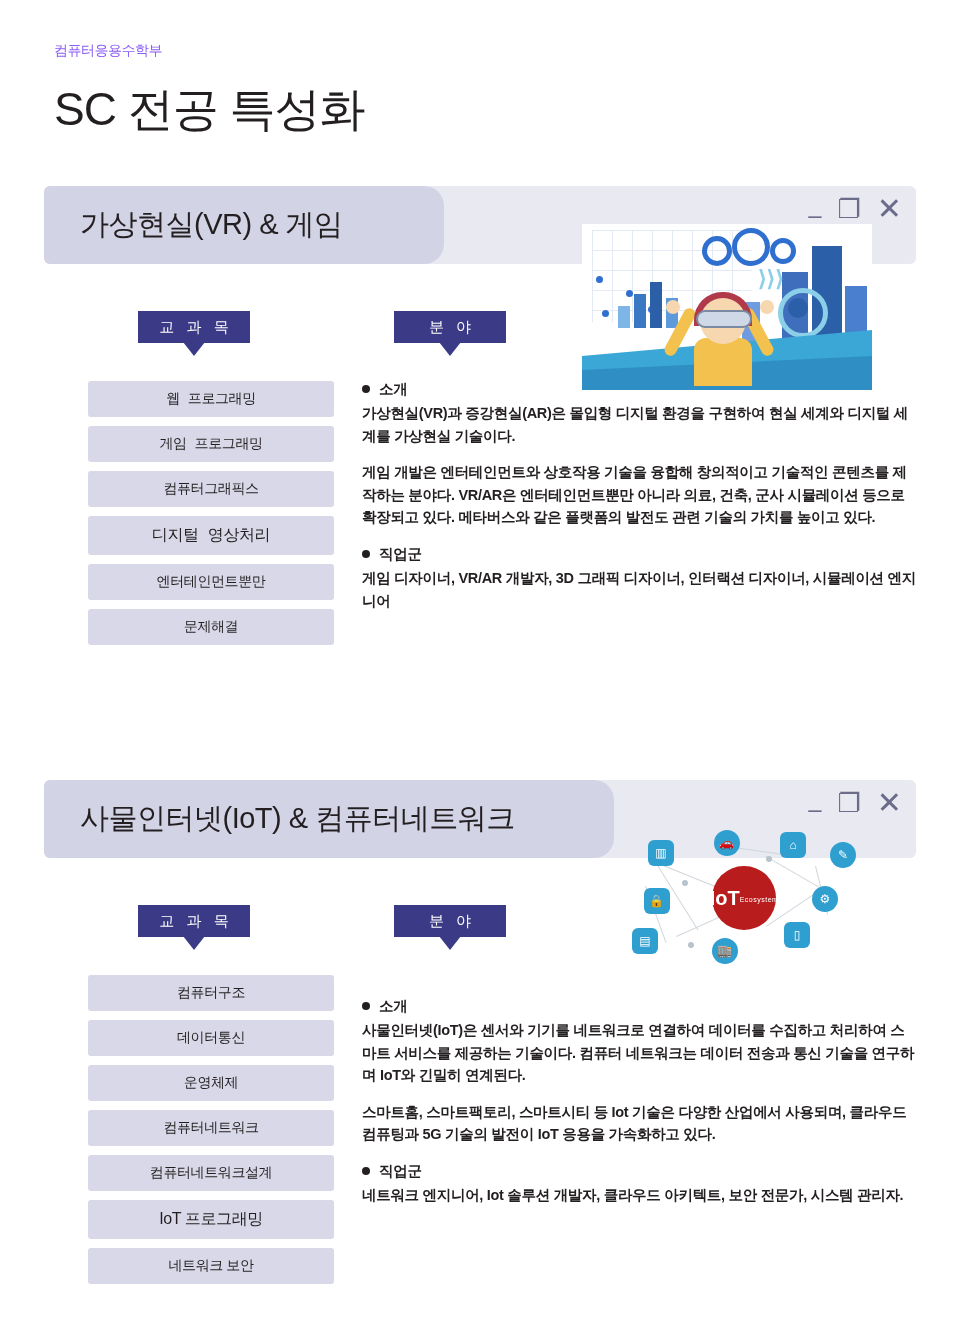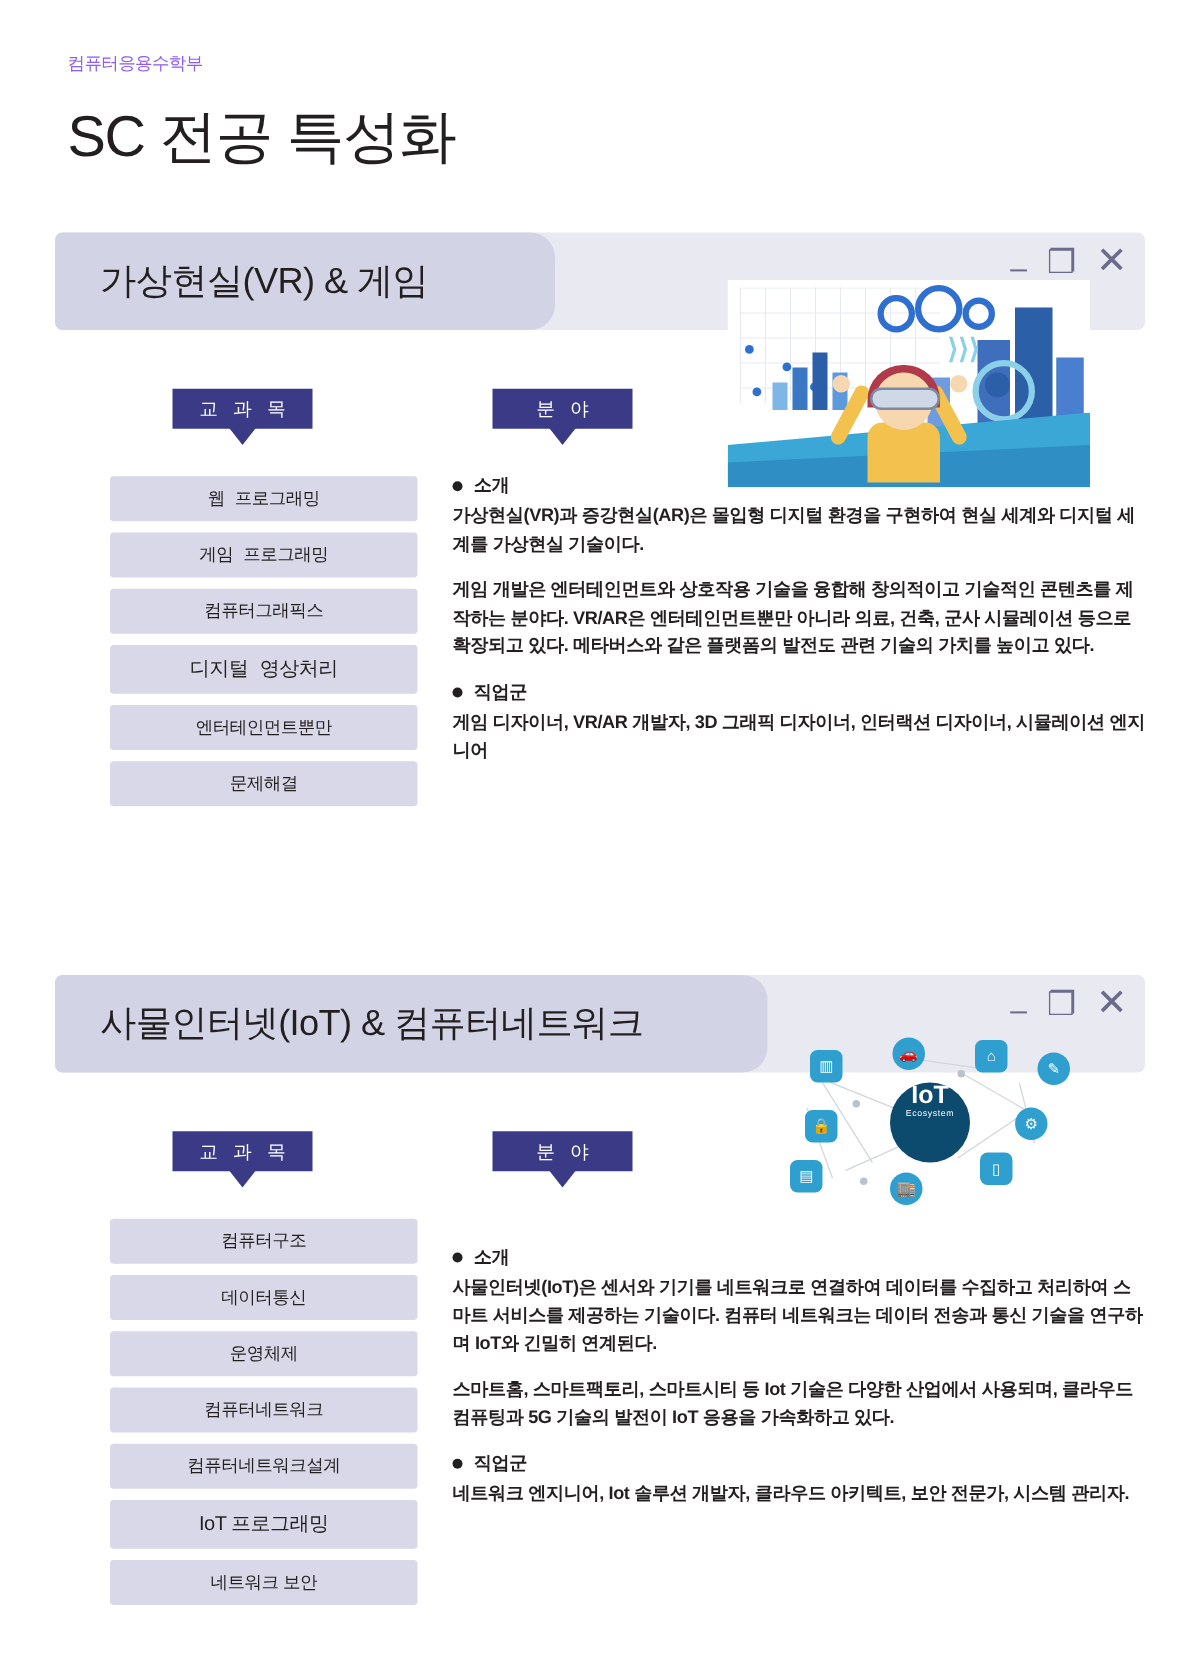"IoT" .iot-center { background: #0c4a6e -> #b91c1c; flex-direction: column -> row; justify-content: flex-start -> center }
